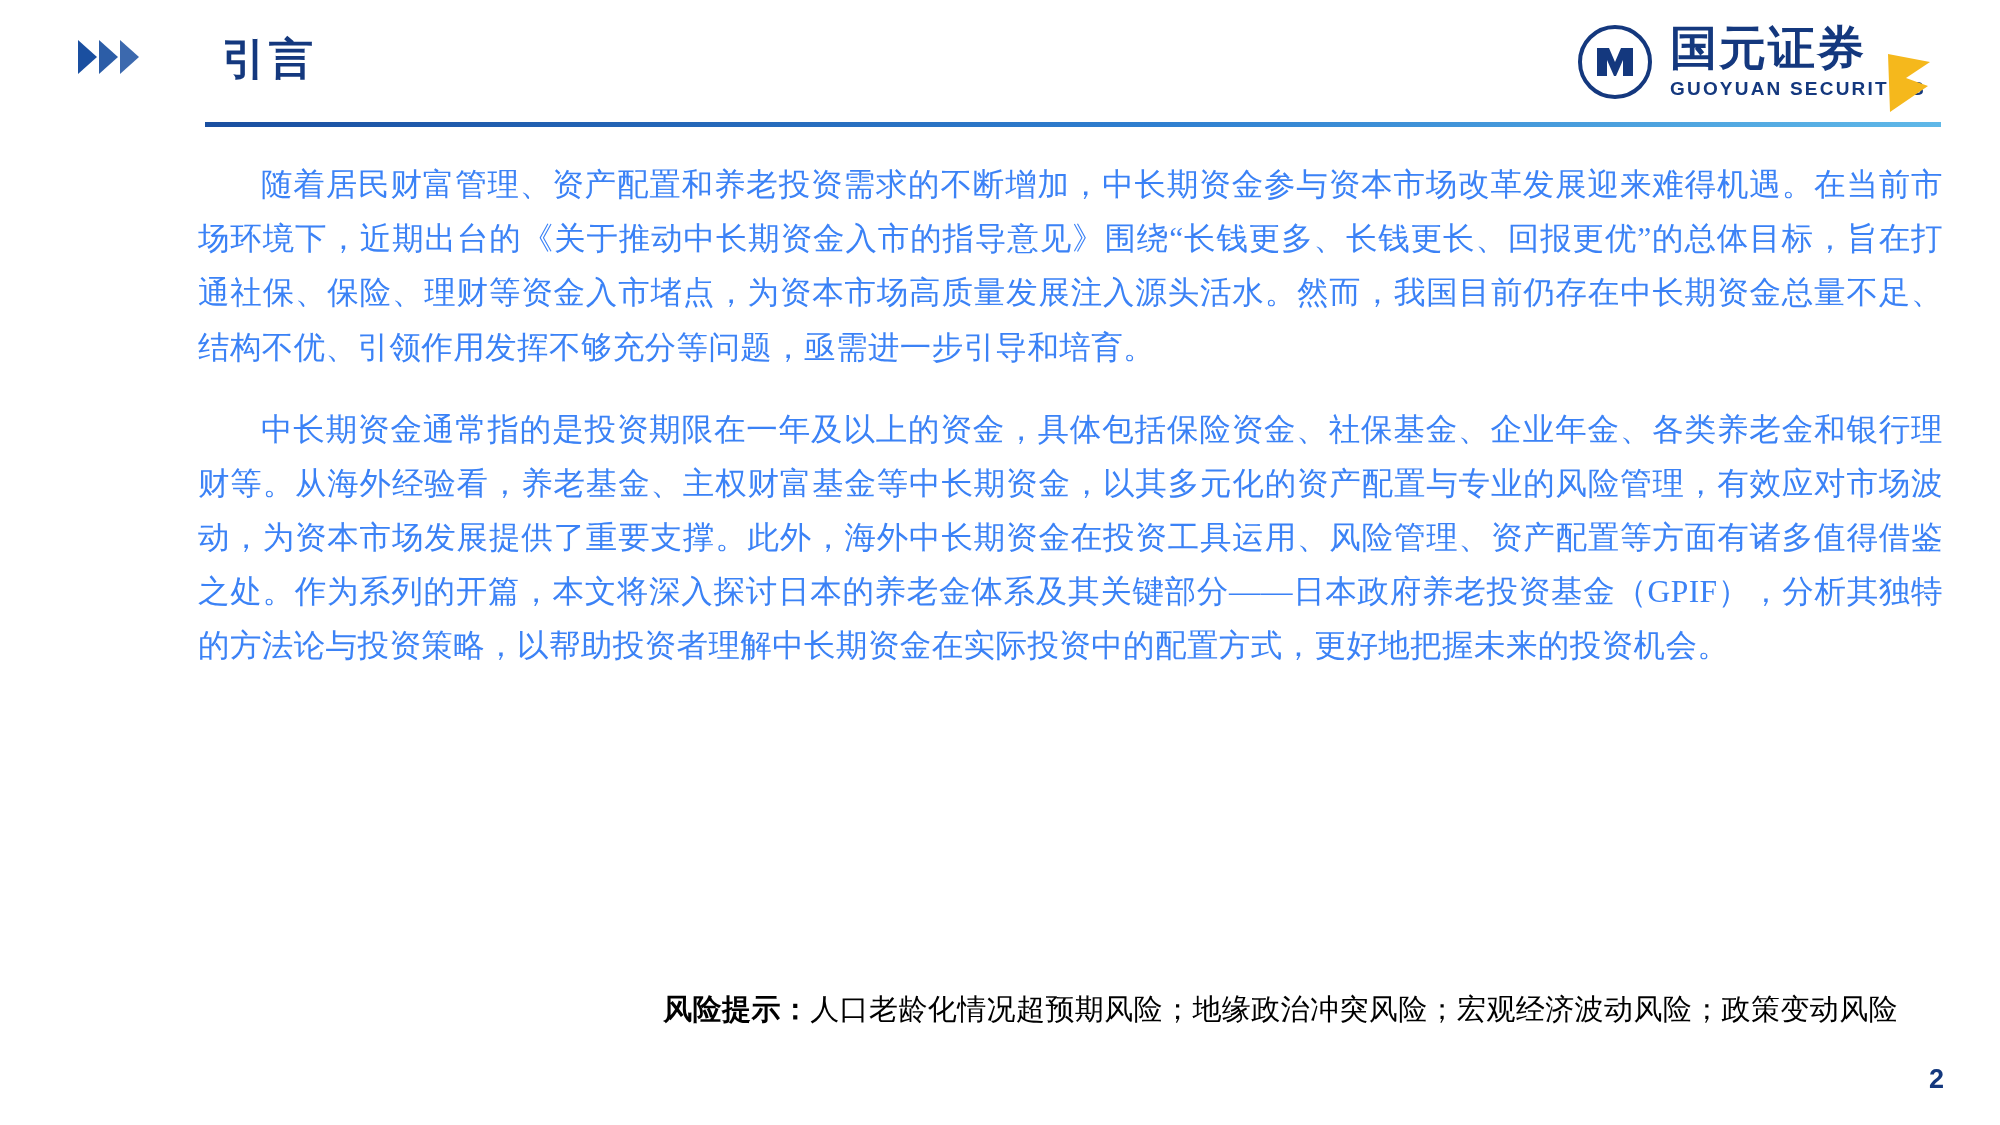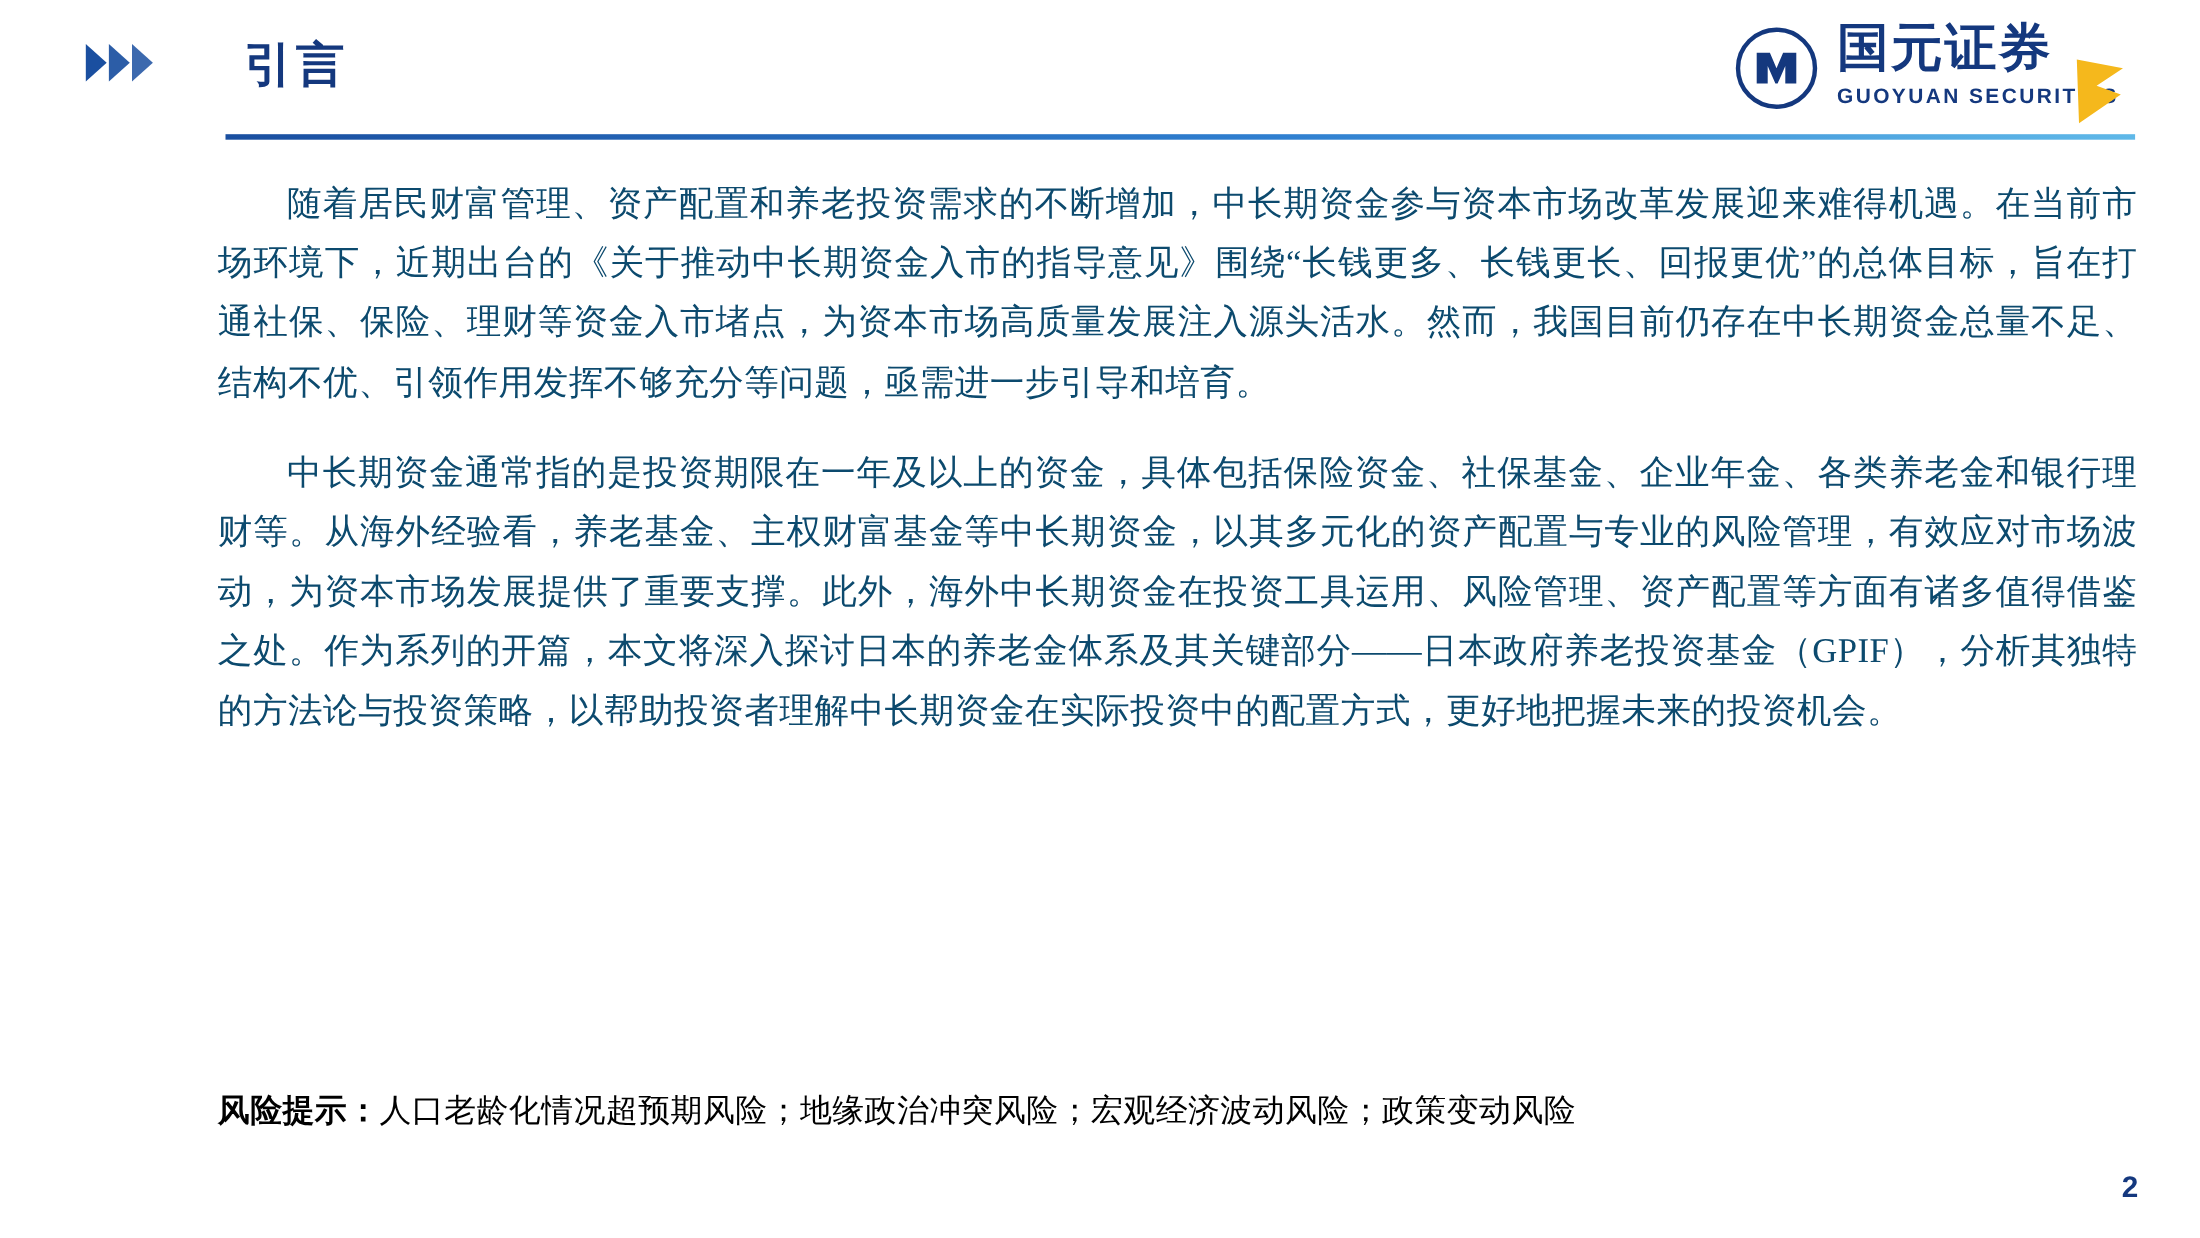"国元证券" .logo-cn { font-family: Liberation Mono, monospace -> Liberation Sans, sans-serif }
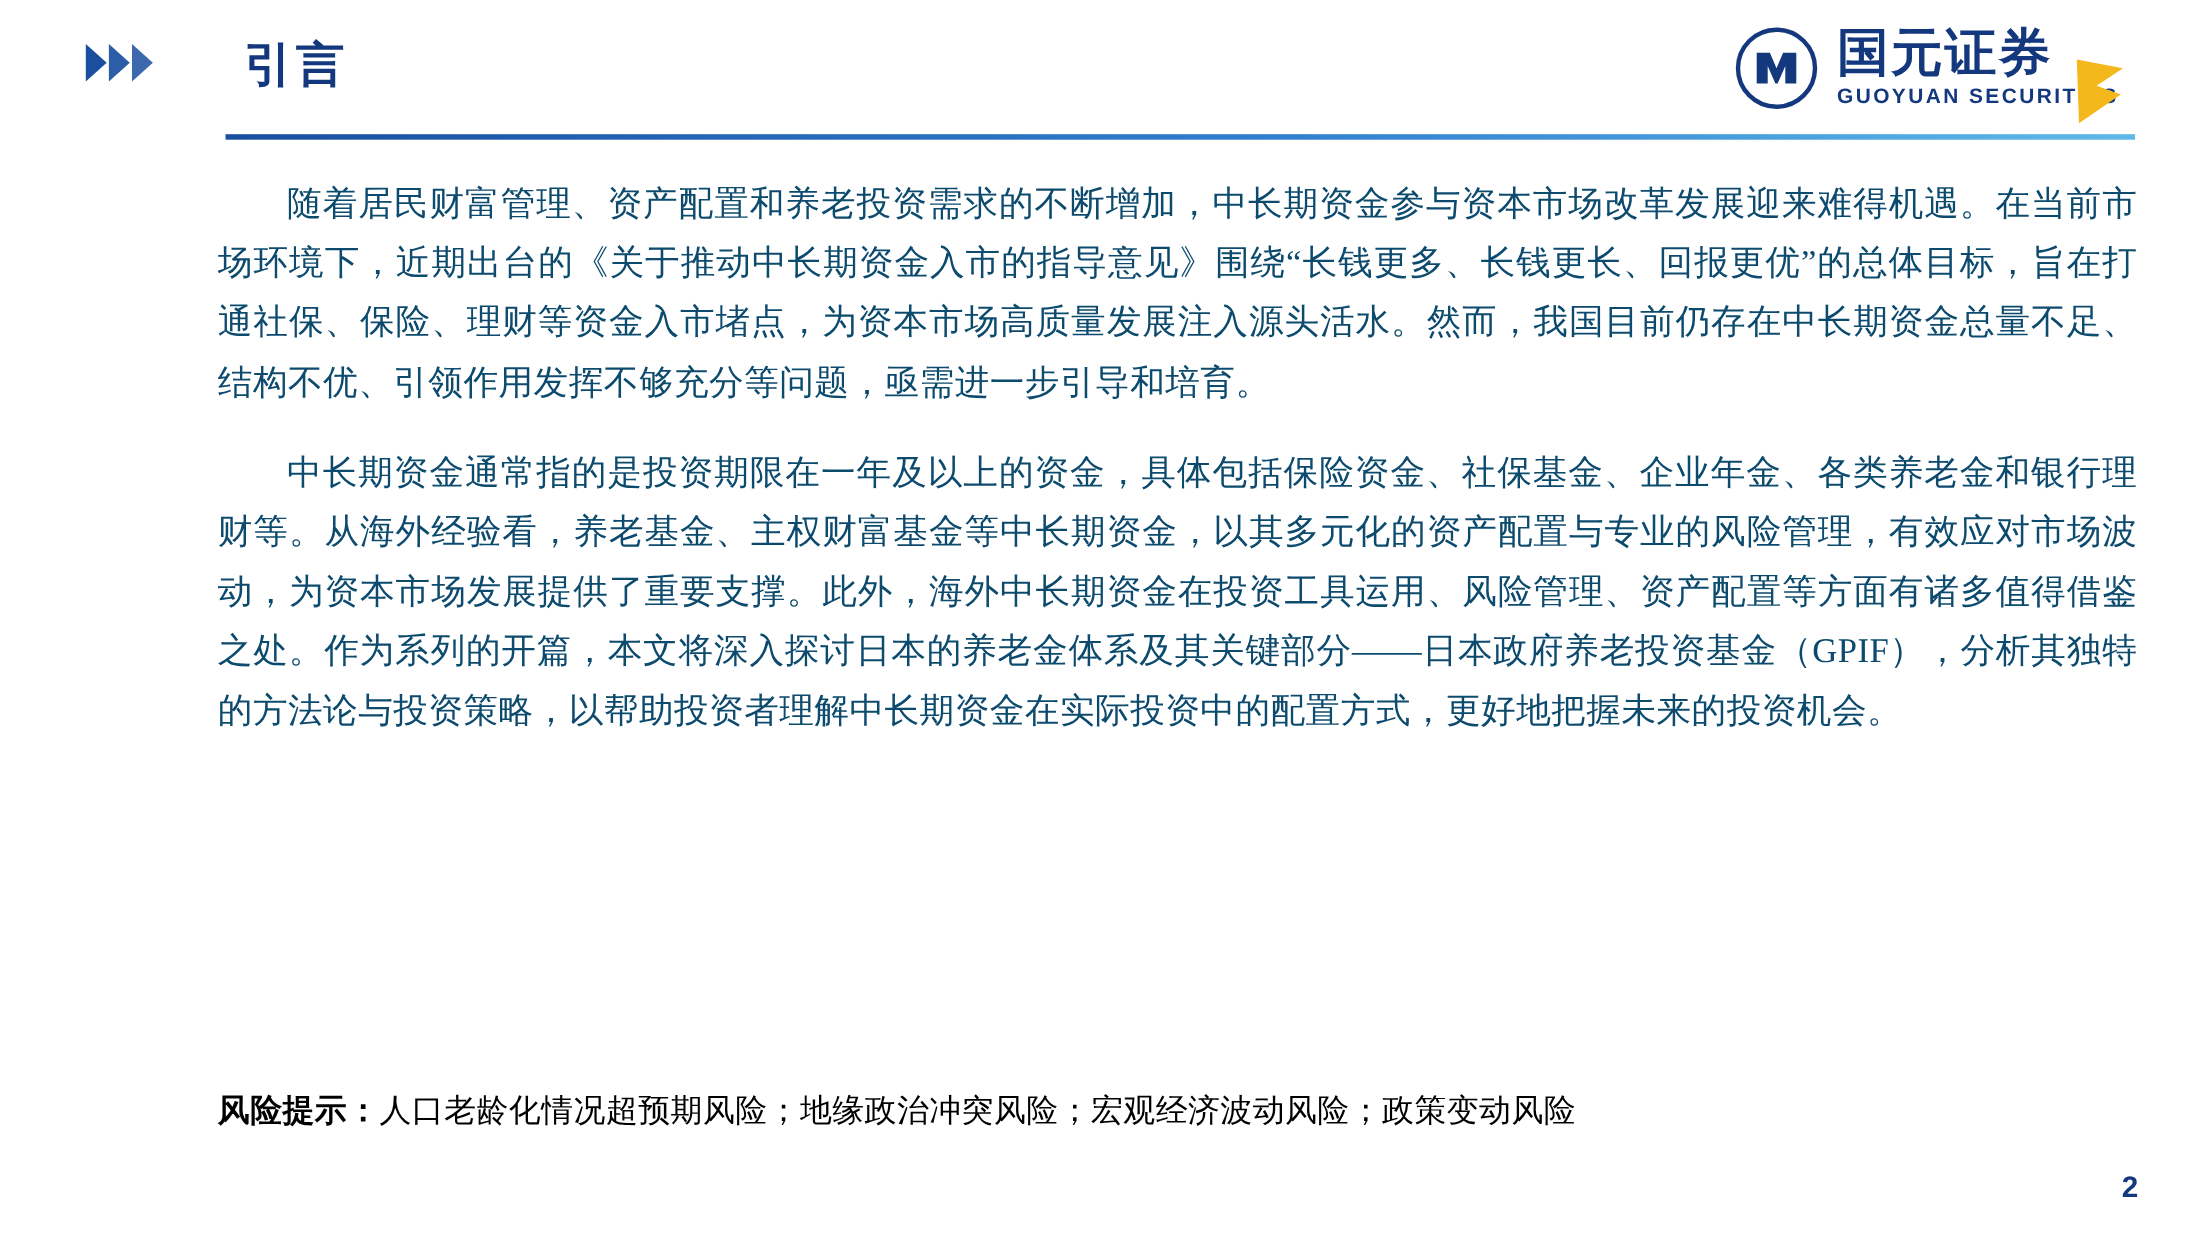"随着居民财富管理、资产配置和养老投资需求的不断增加，中长期资金参与资本市场改革发" .para { color: #0c4a6e -> #3b82f6 }
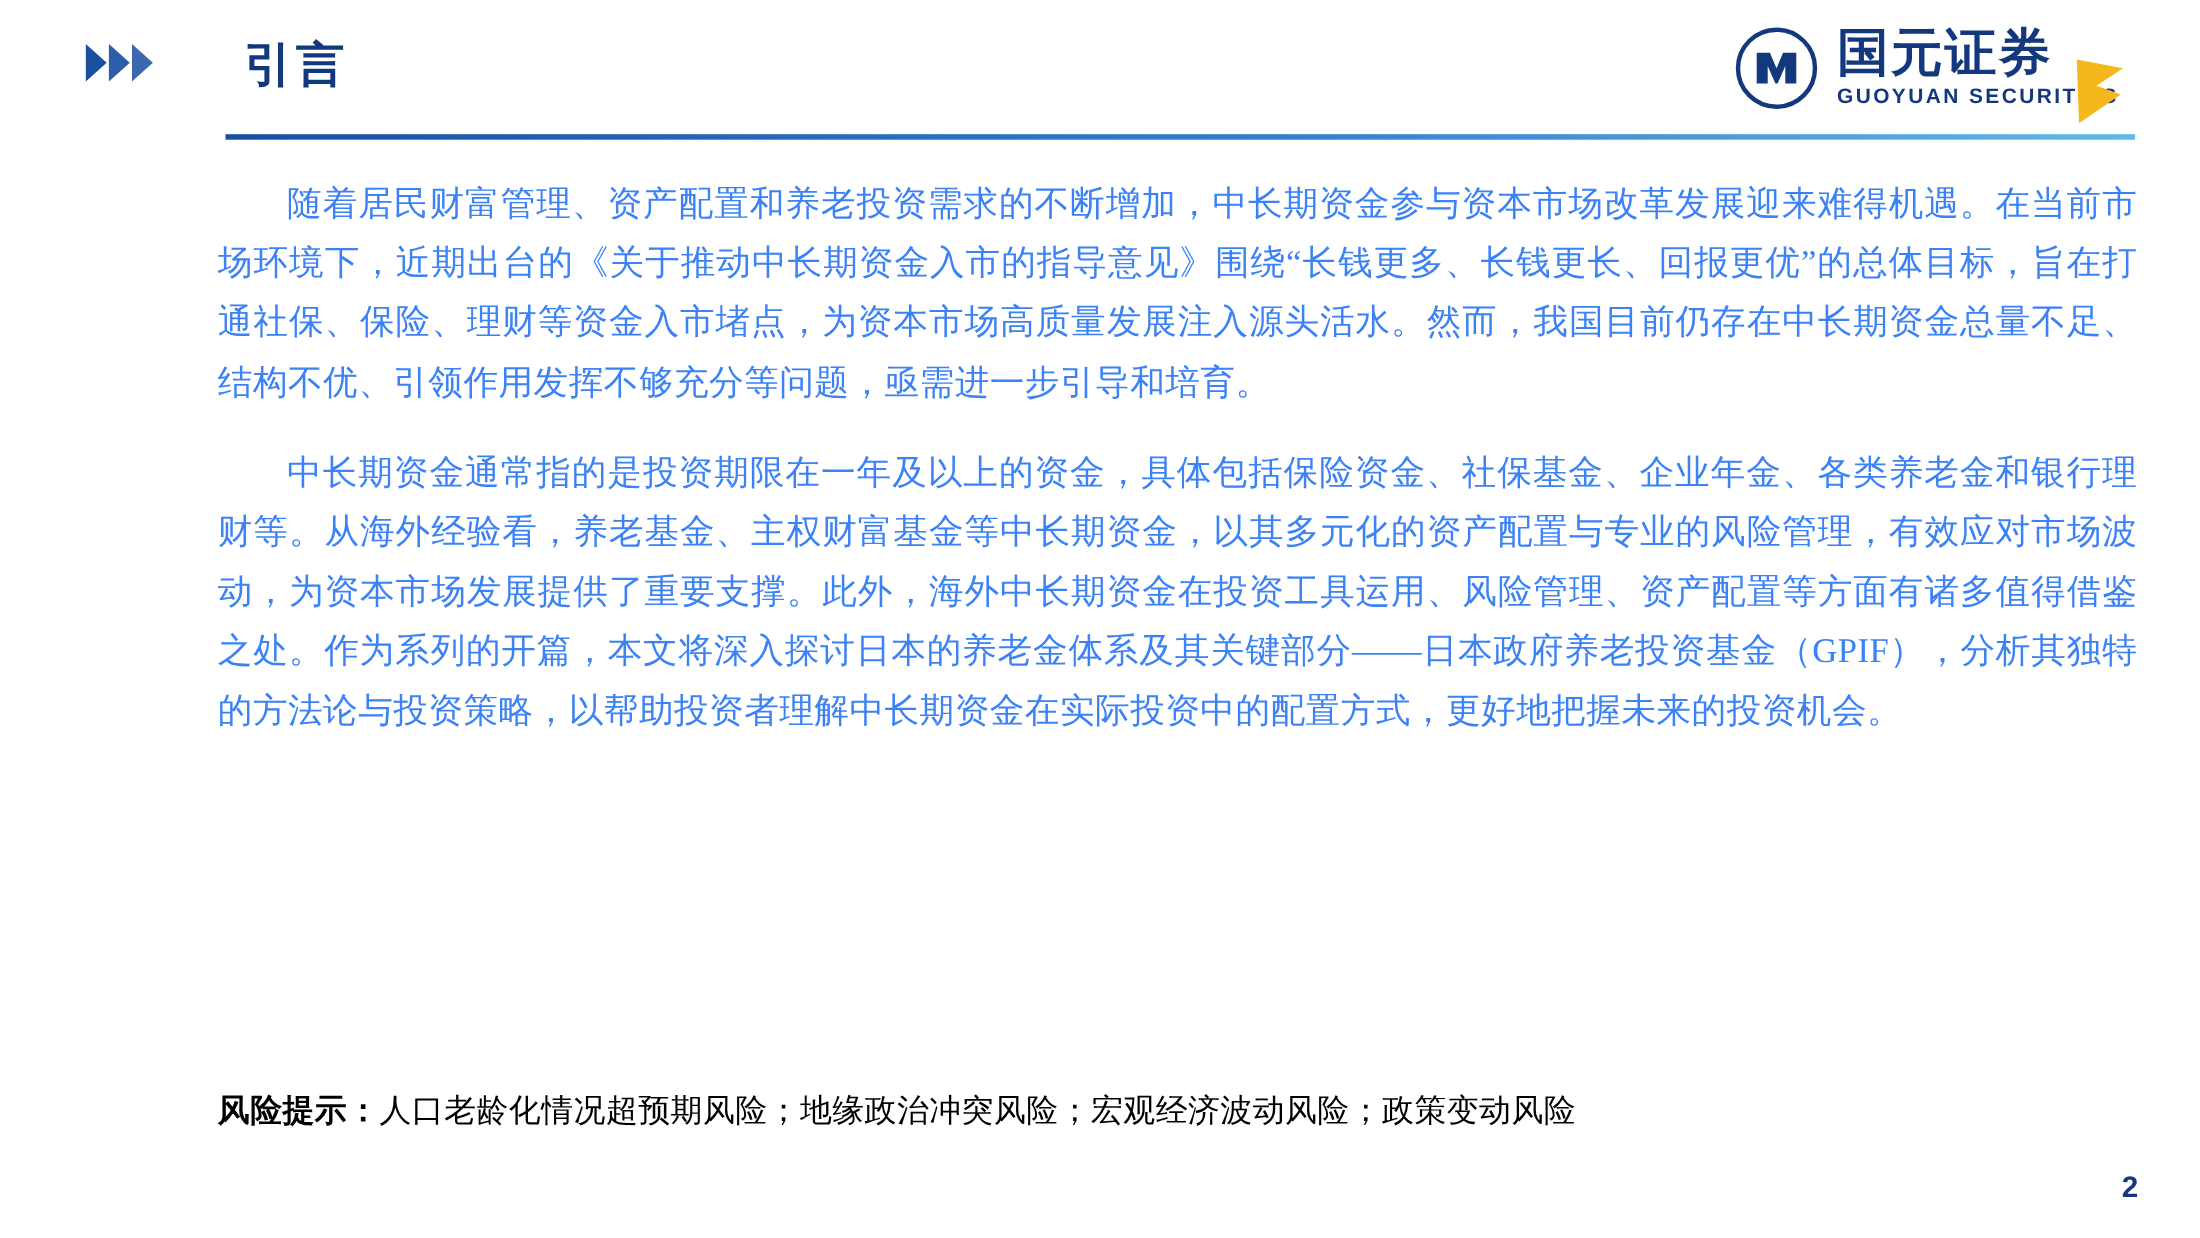"风险提示：人口老龄化情况超预期风险；地缘政治冲突风险；宏观经济波动风险；政策变动" .risk-note { text-align: none -> right }
